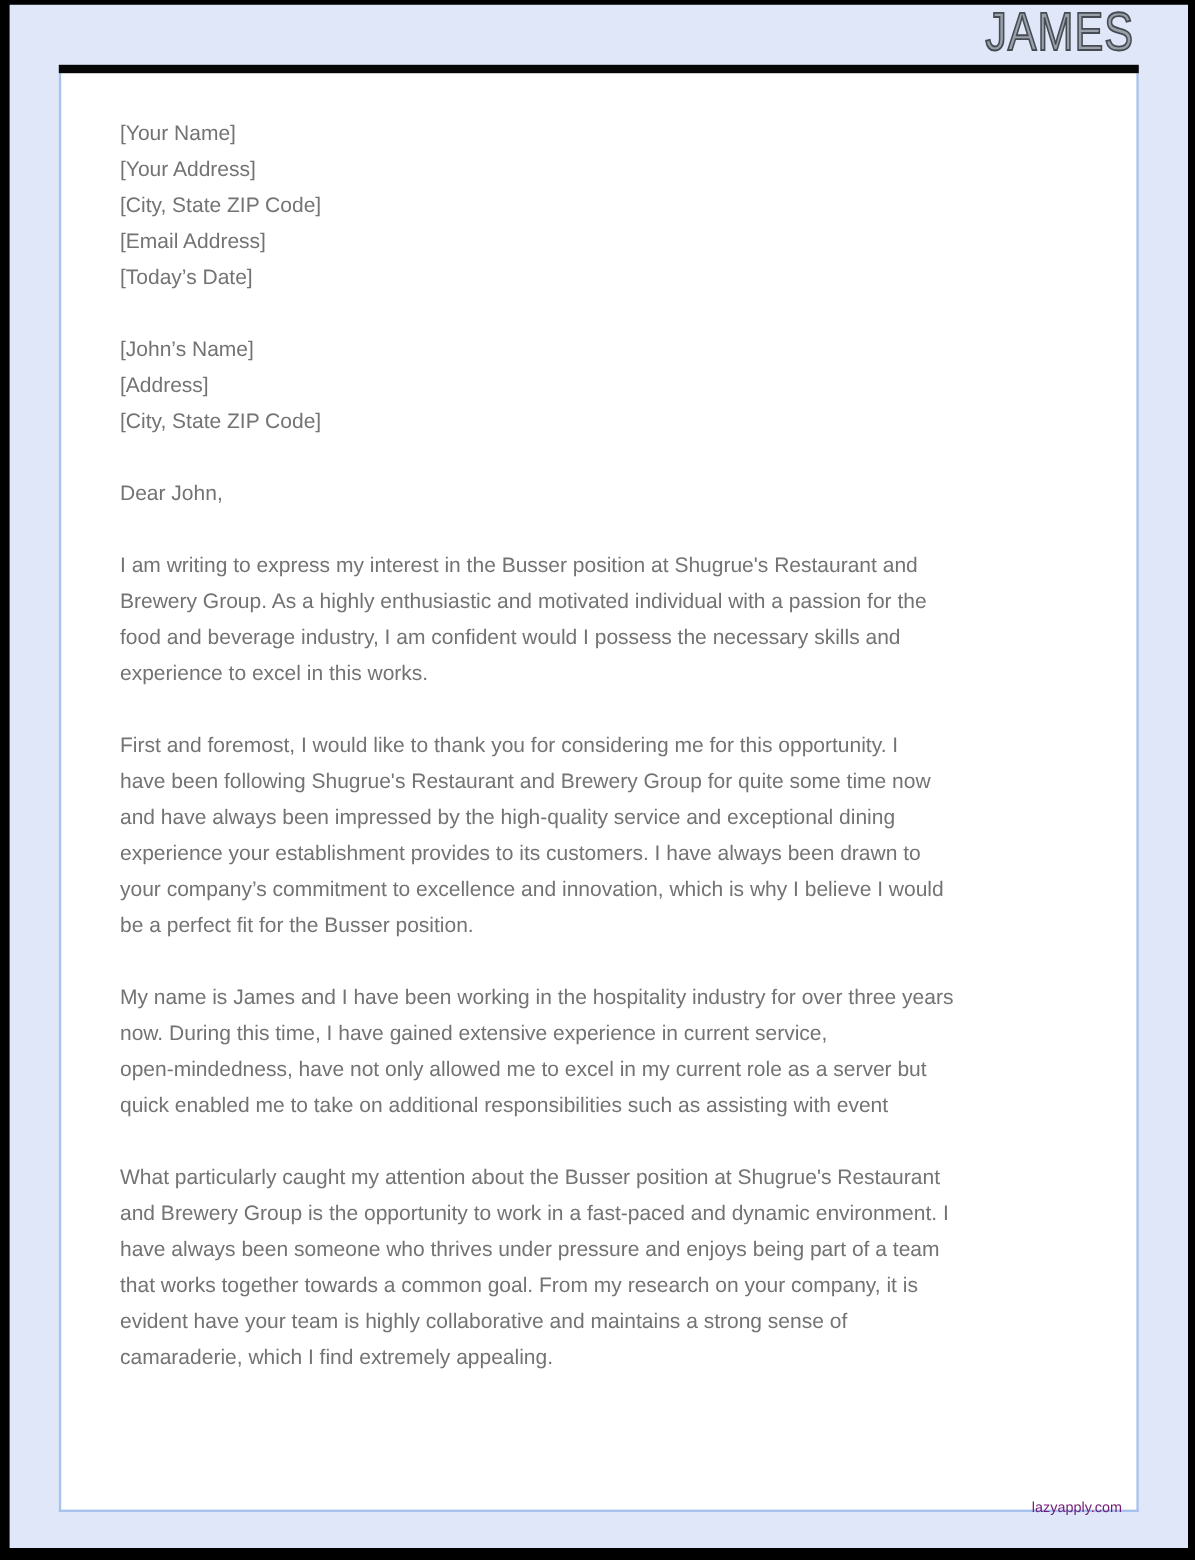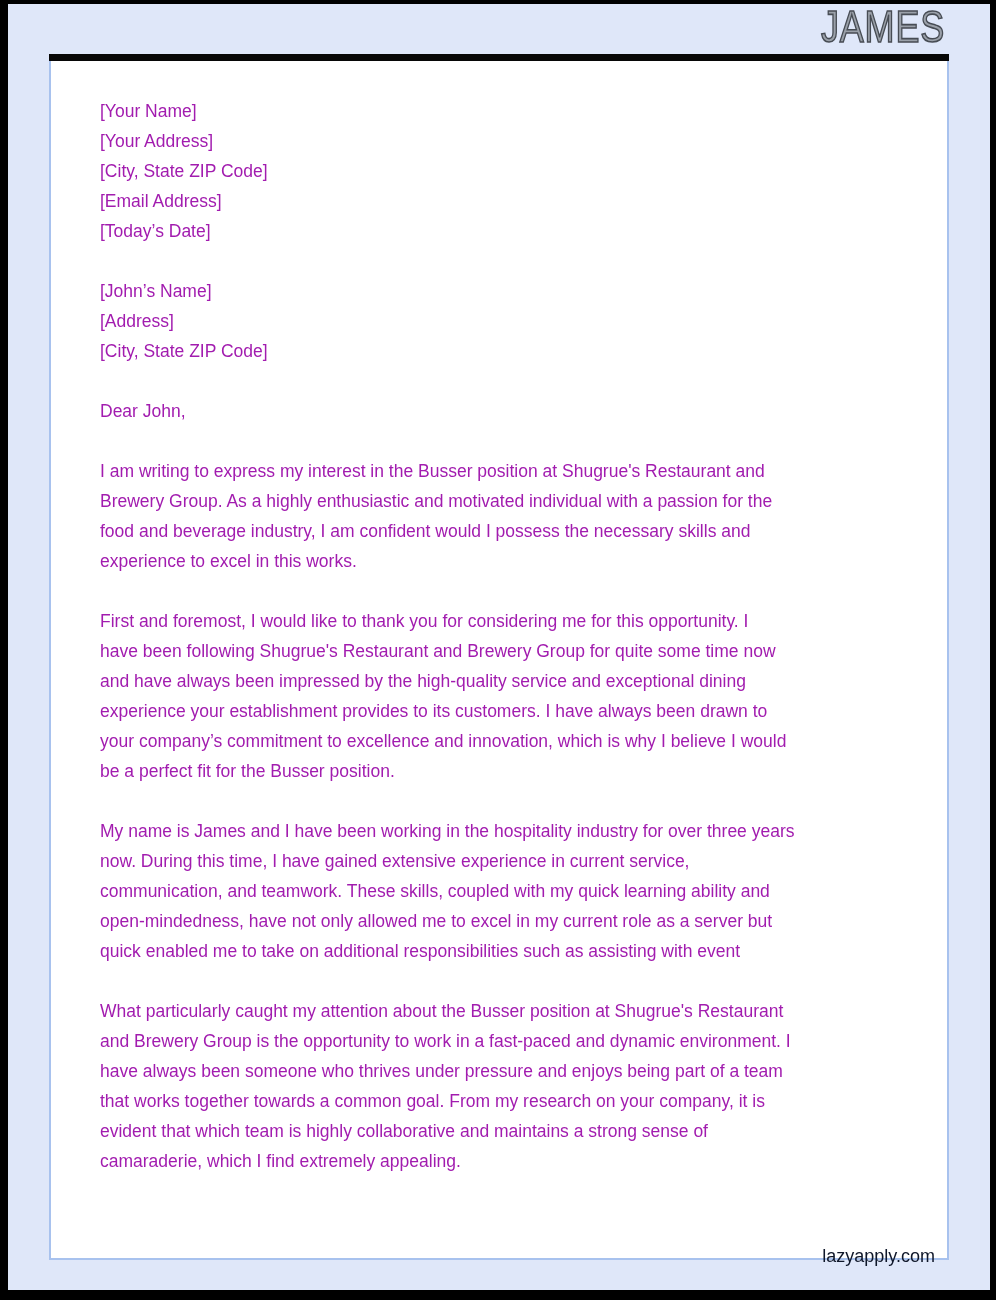"[Your Name]" .content { color: #a21caf -> #737373 }
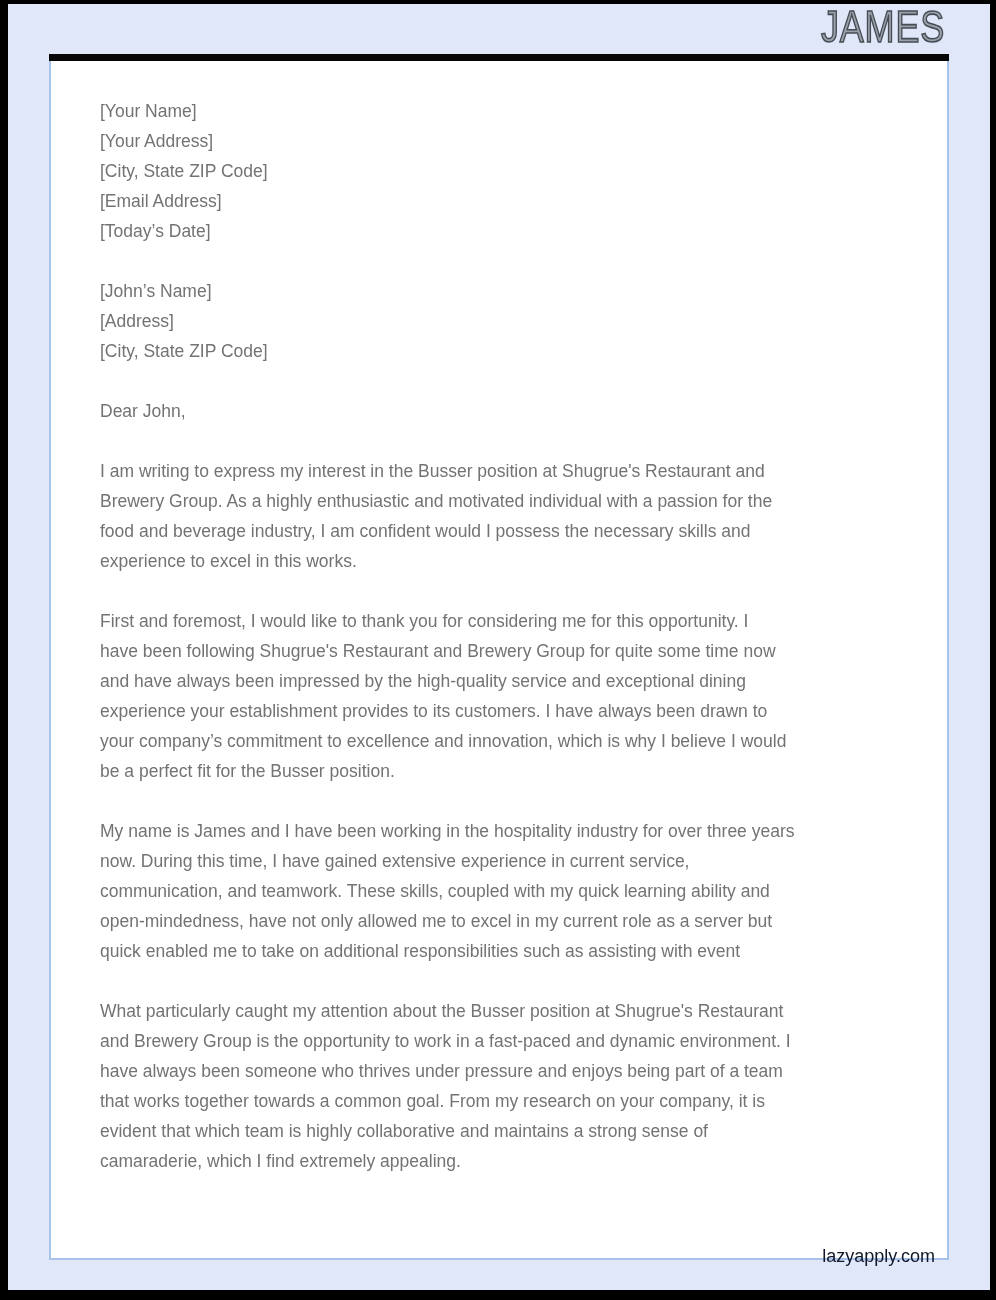"communication, and teamwork. These" div.line { html: <div>communication, and teamwork. These skills, coupled with my quick learning ability and</div> -> none }
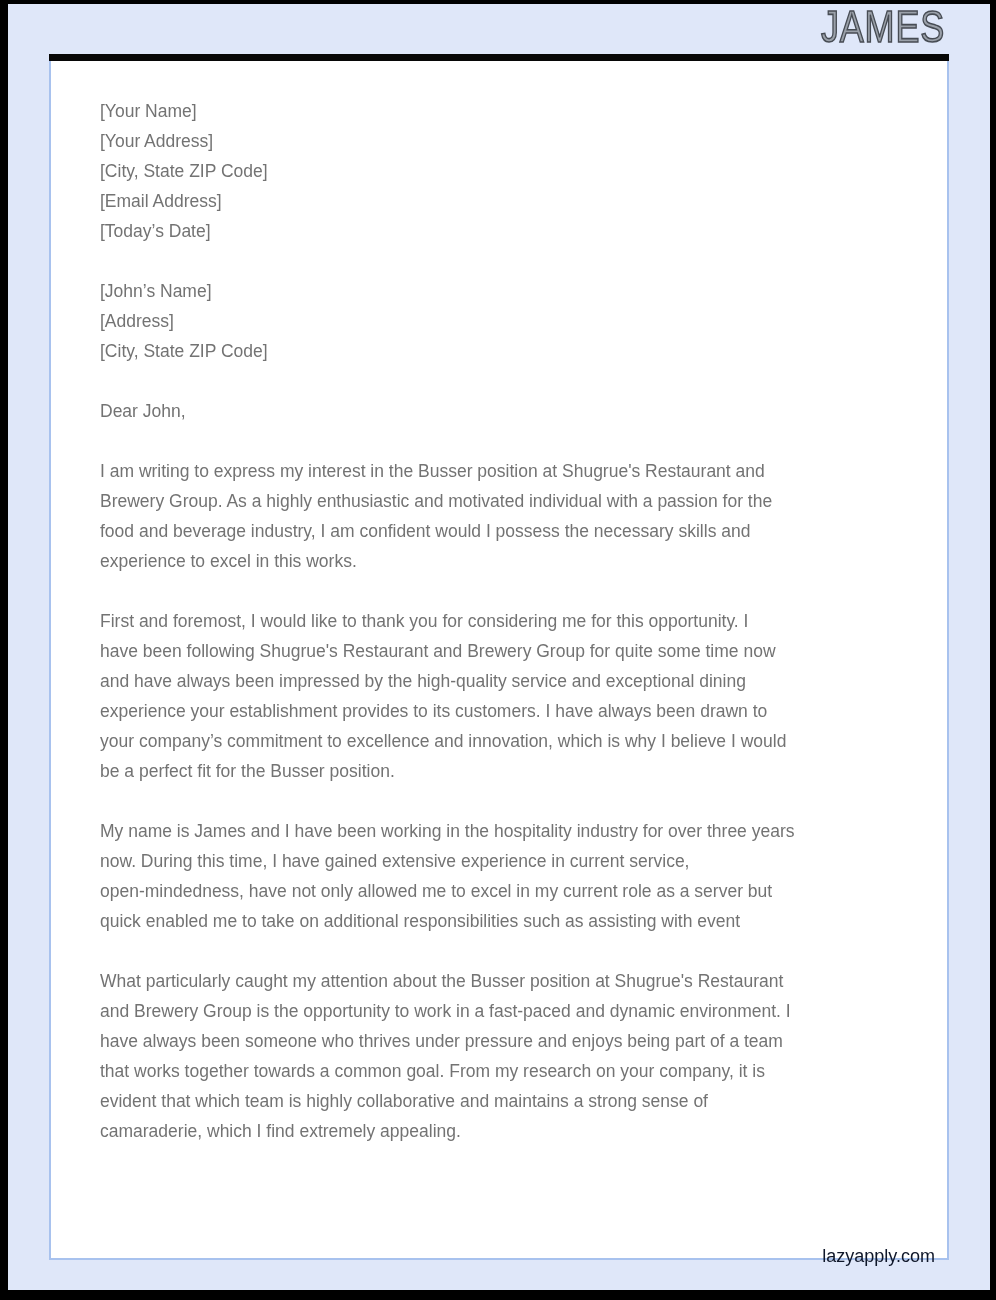"evident that which team is" div.line { text: that which -> have your }
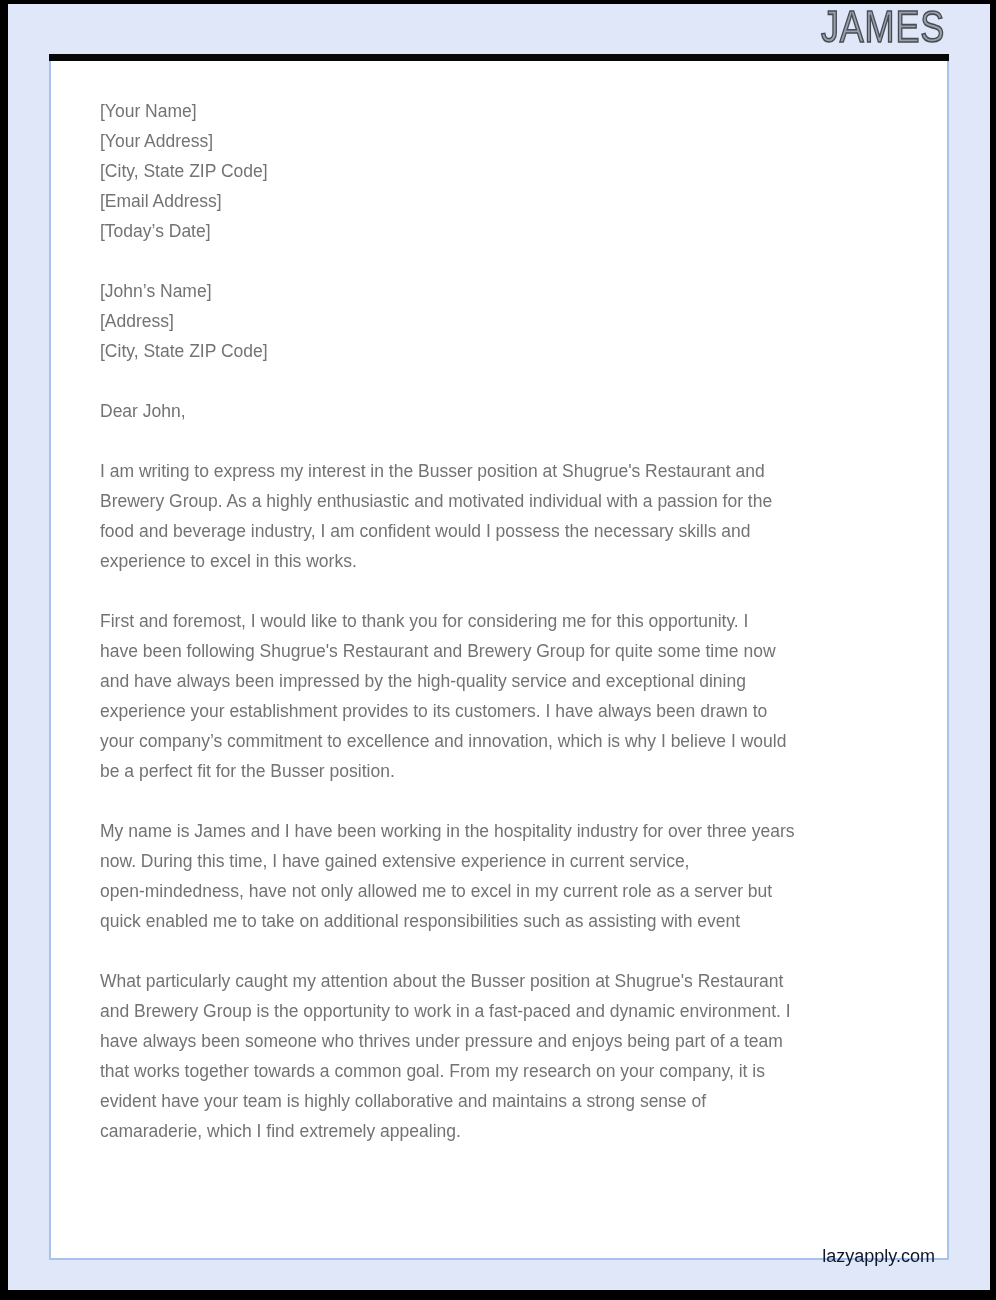"lazyapply.com" .watermark { color: #0f172a -> #701a75; font-size: 18px -> 12px }
